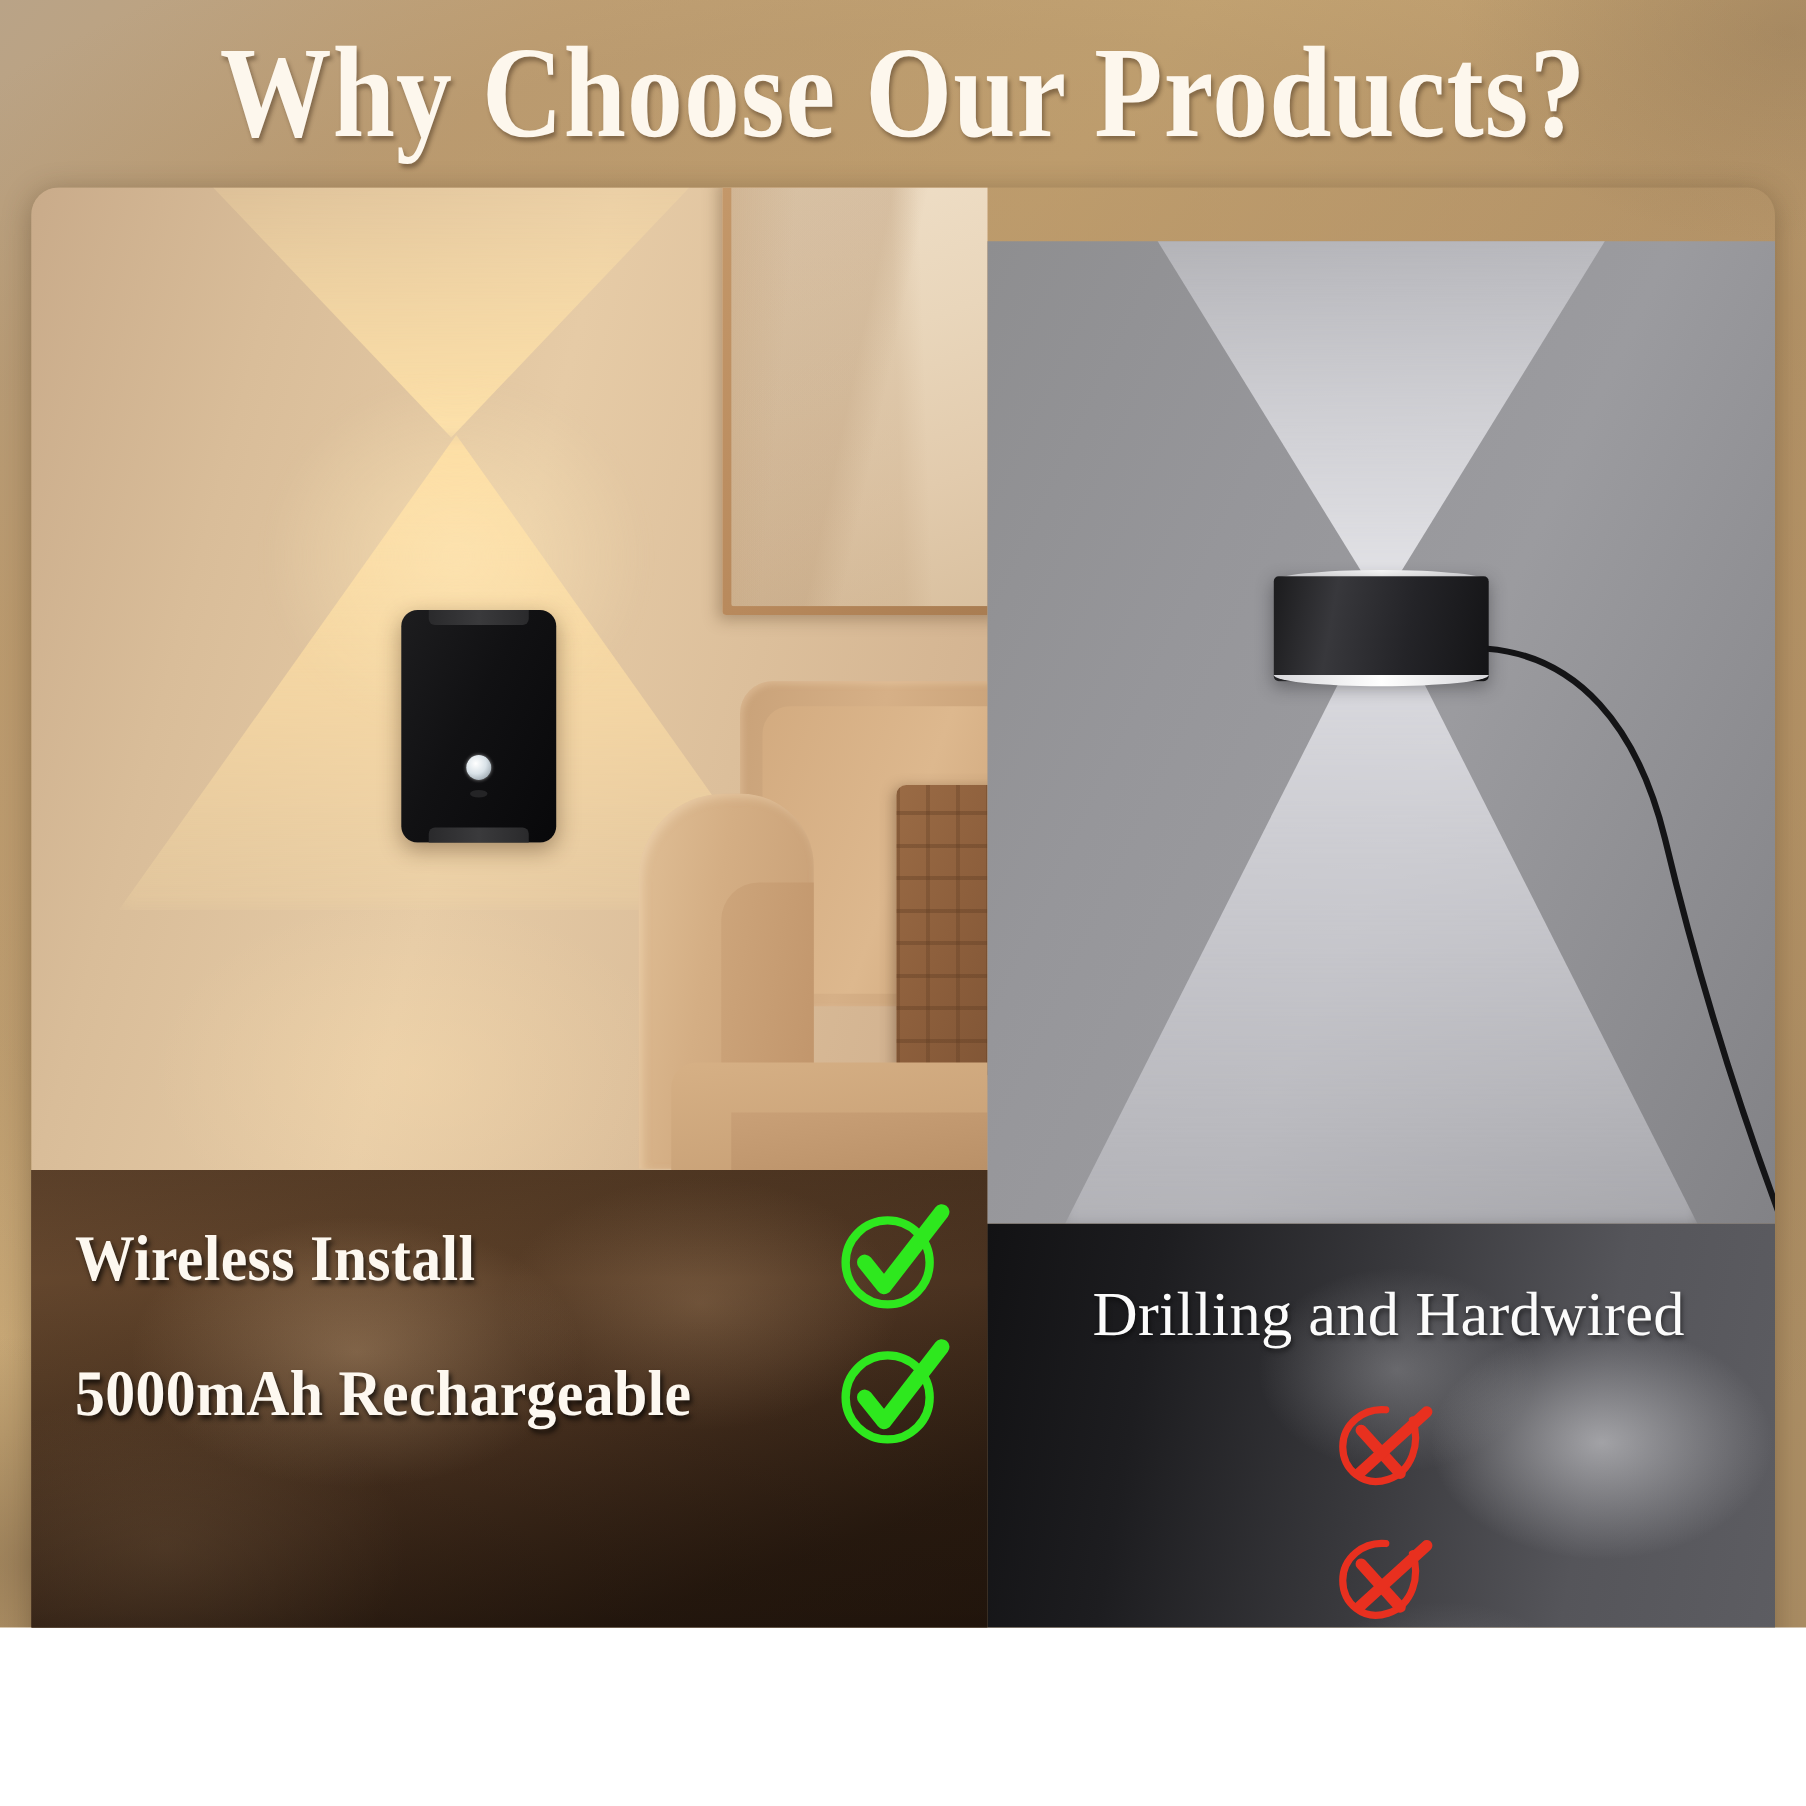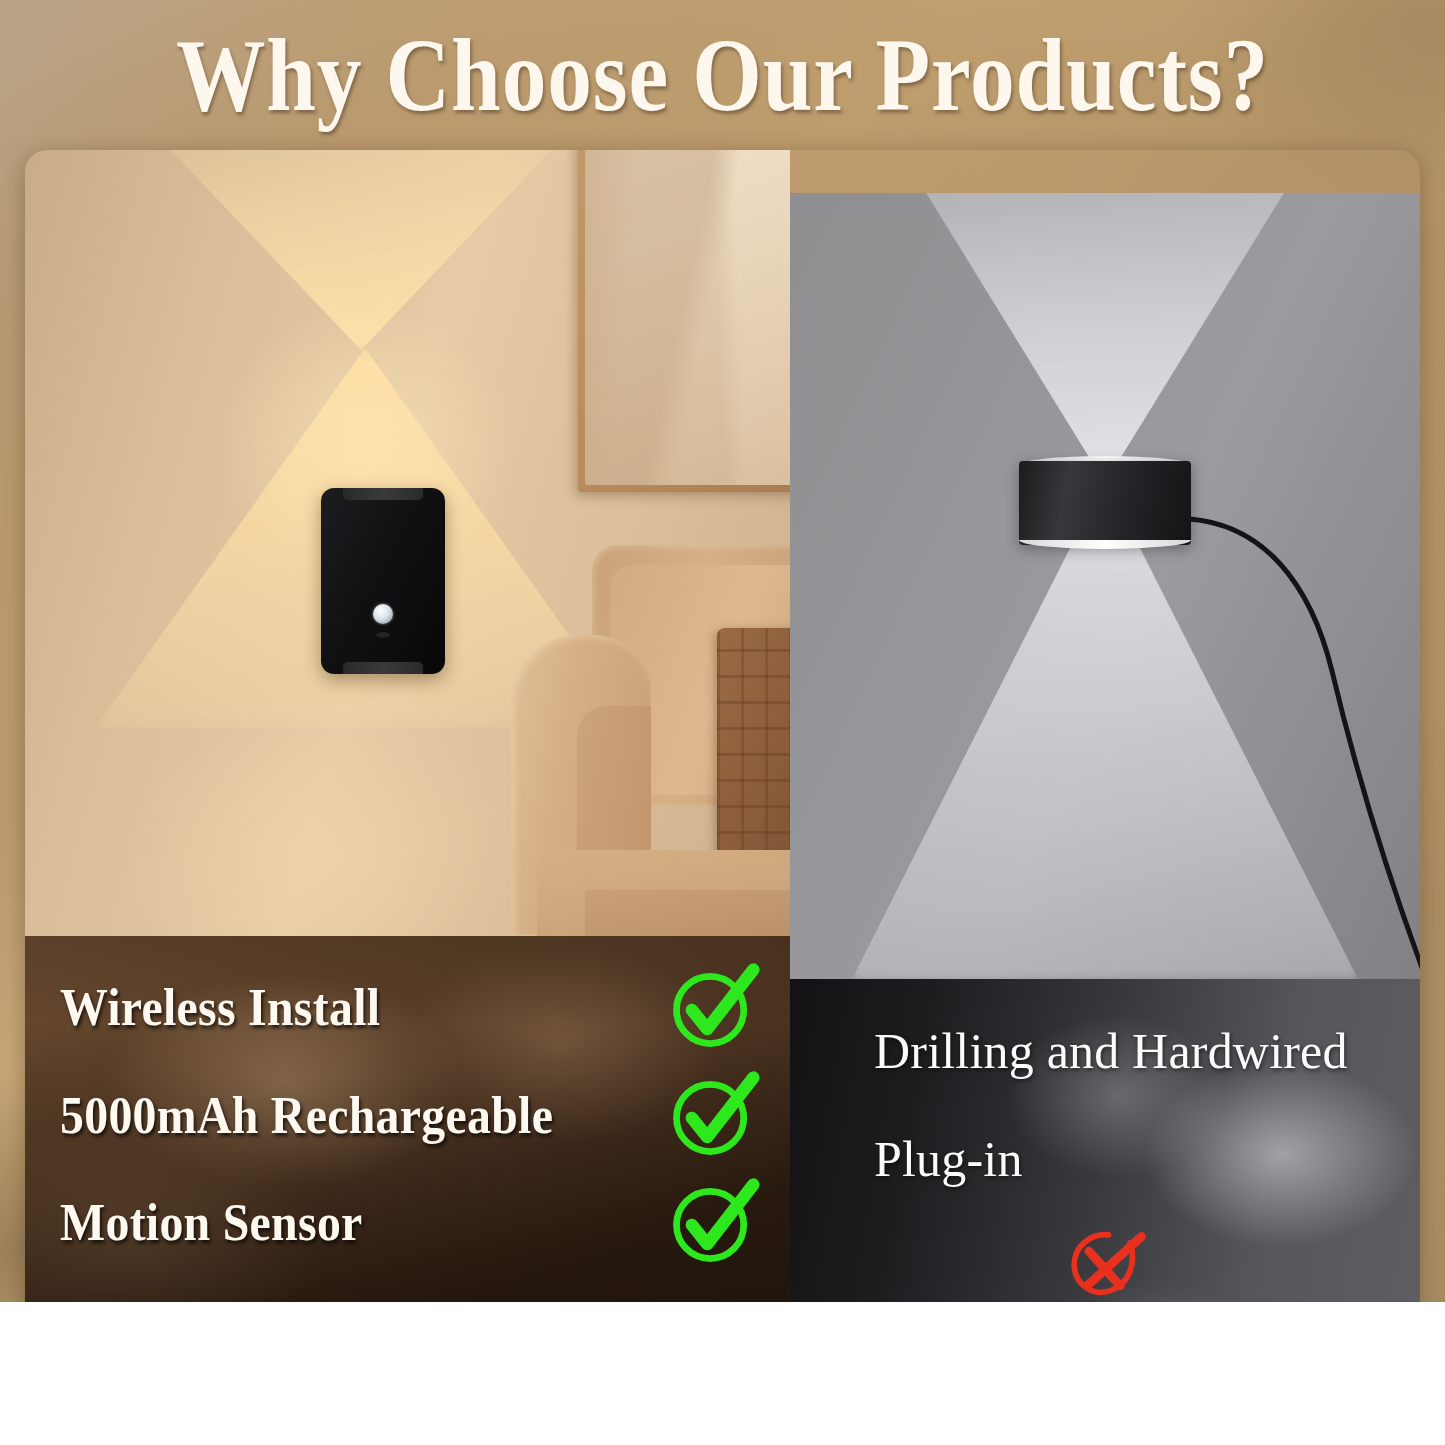"Plug-in" div.con-row { html: <div> <span>Plug-in</span> </div> -> none }
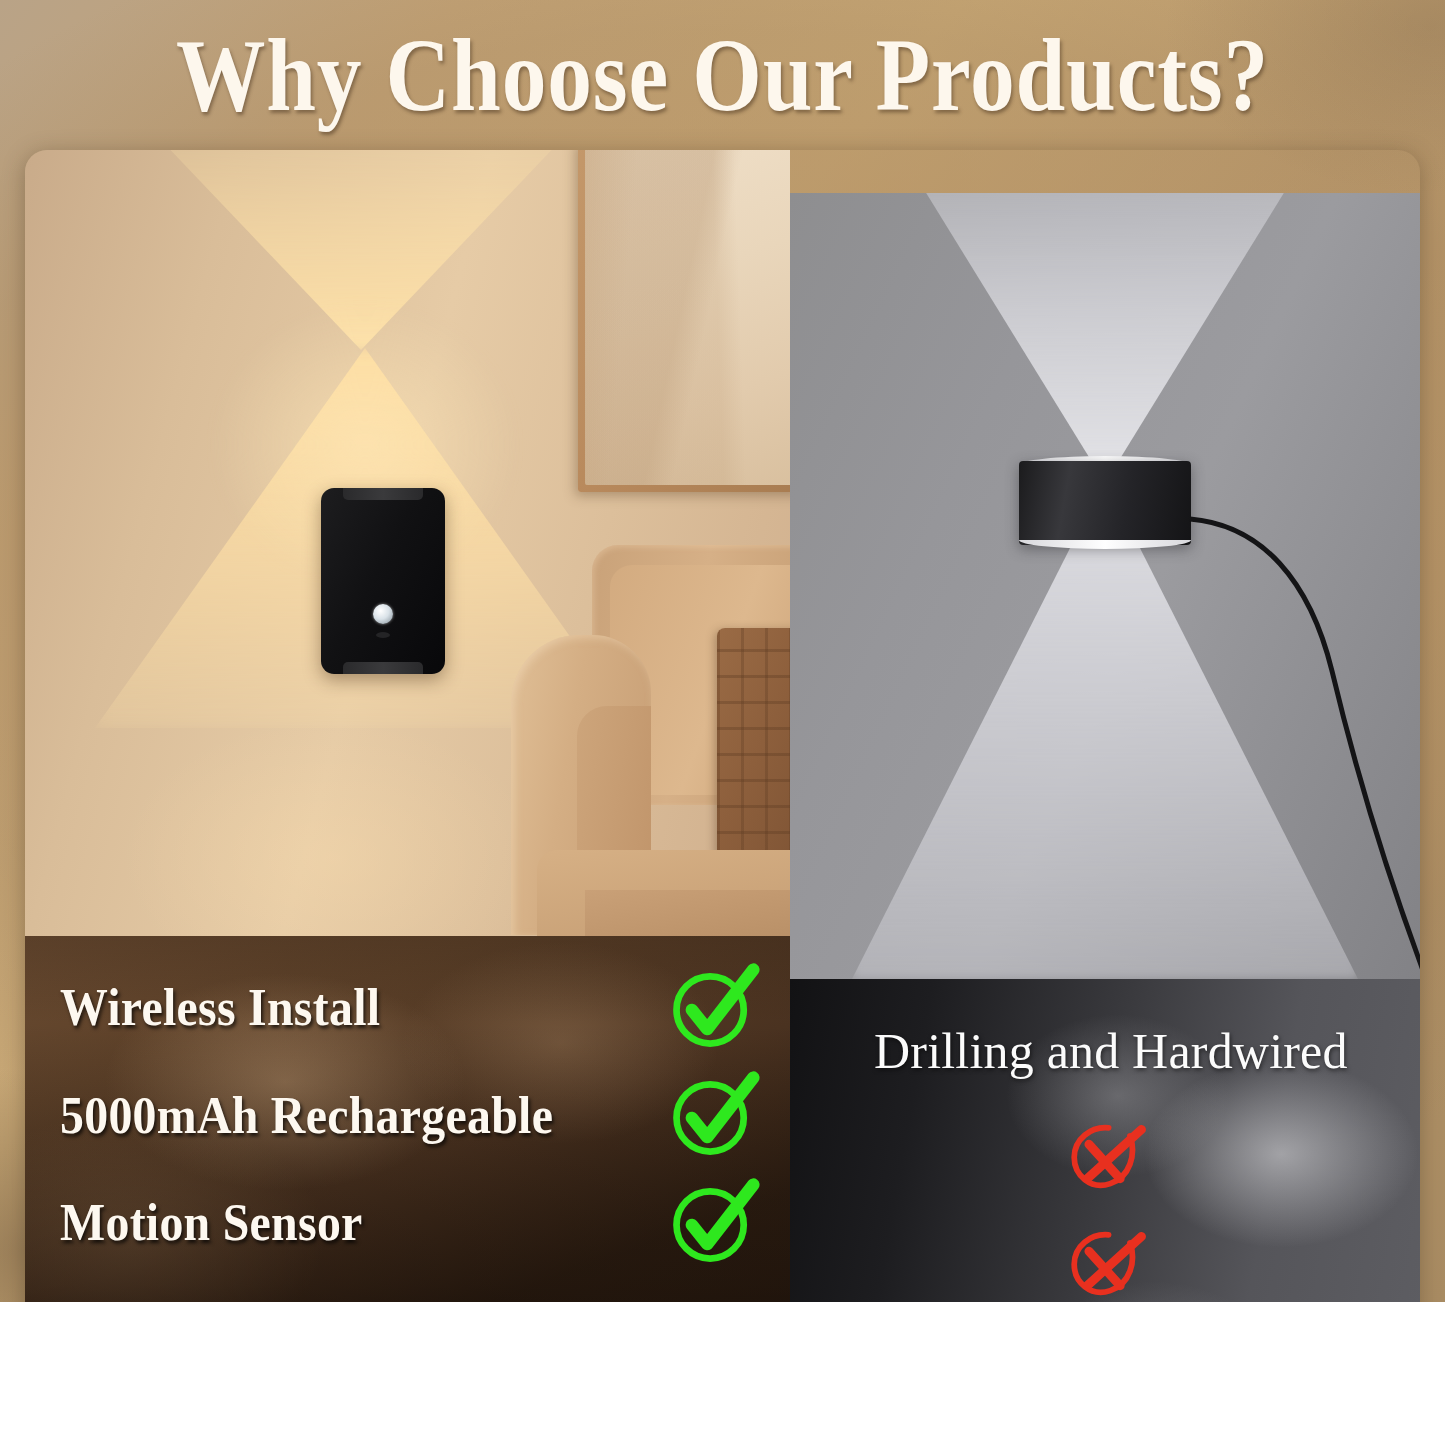"Motion Sensor" div.feature-row { html: <div> <span>Motion Sensor</span> <span> <svg> <circle></circle> <path></path> </svg> </span> </div> -> none }
